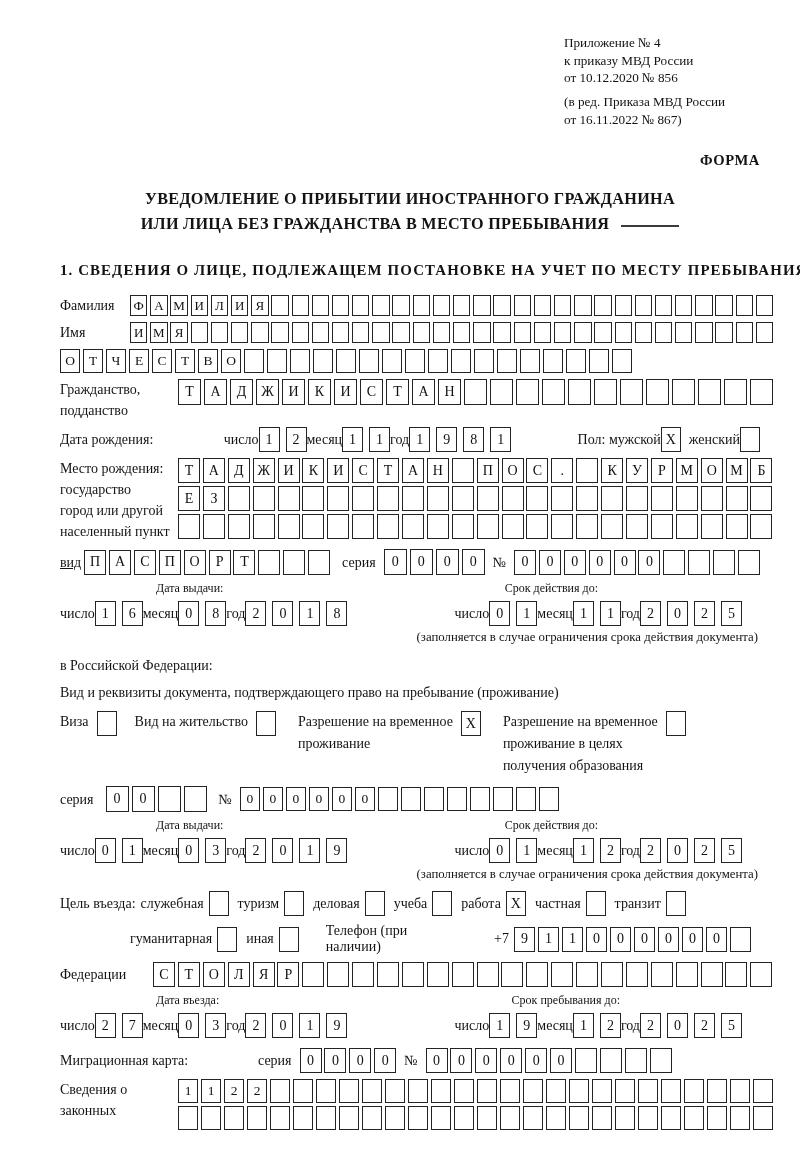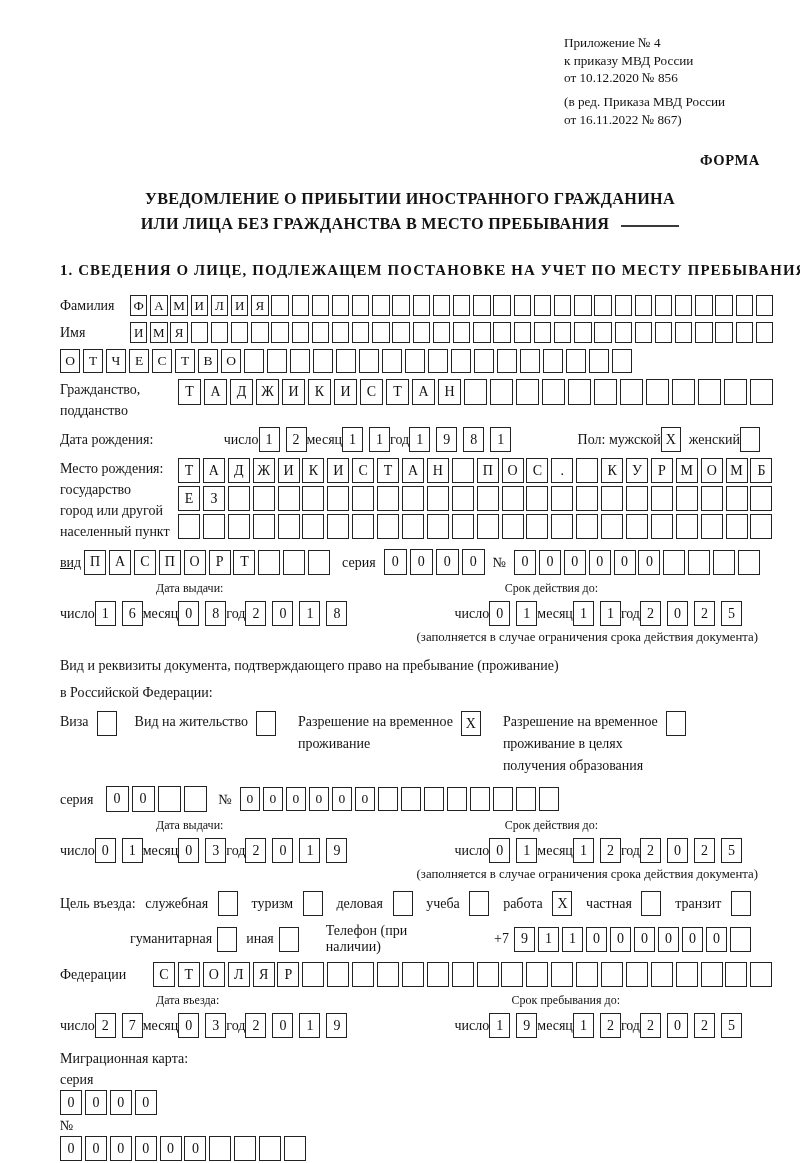"Вид и реквизиты документа," div.intro { order: before "в Российской Федерации:" -> after "в Российской Федерации:" }
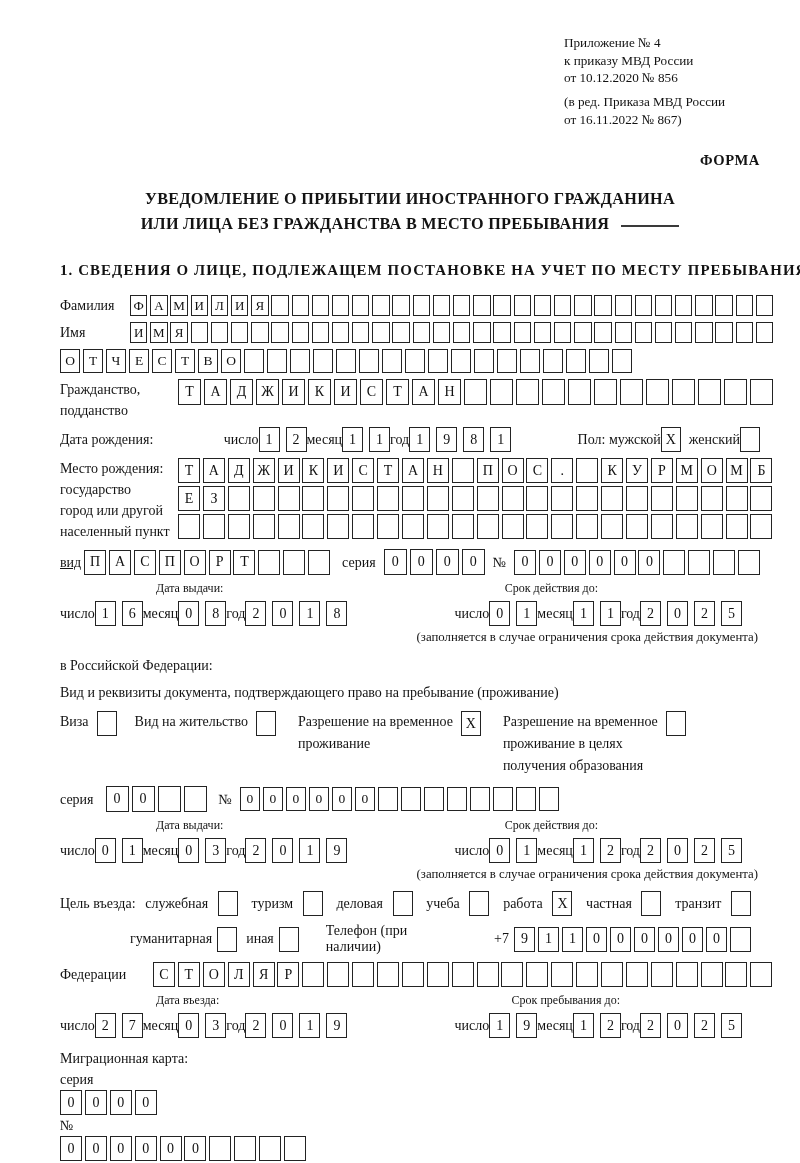"Цель въезда:" .purpose-row { justify-content: space-between -> none }
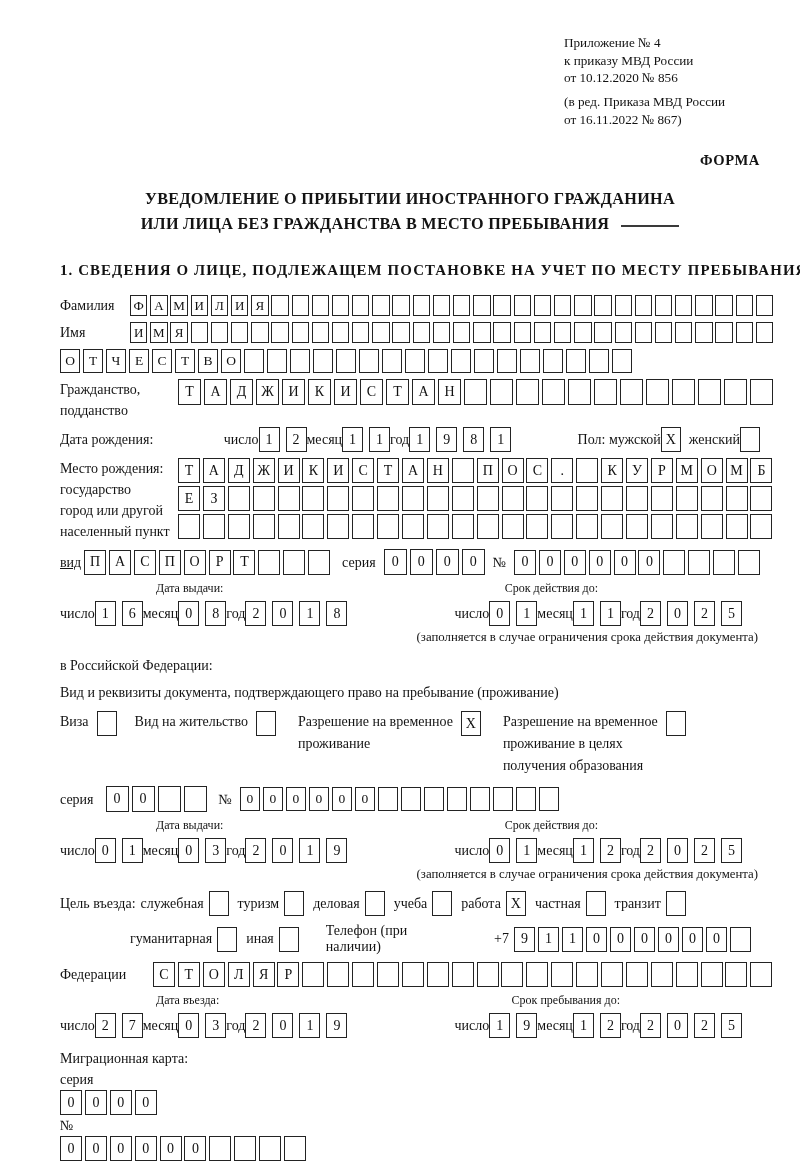"Миграционная карта:" div.frow { align-items: flex-start -> center; flex-direction: column -> none }
